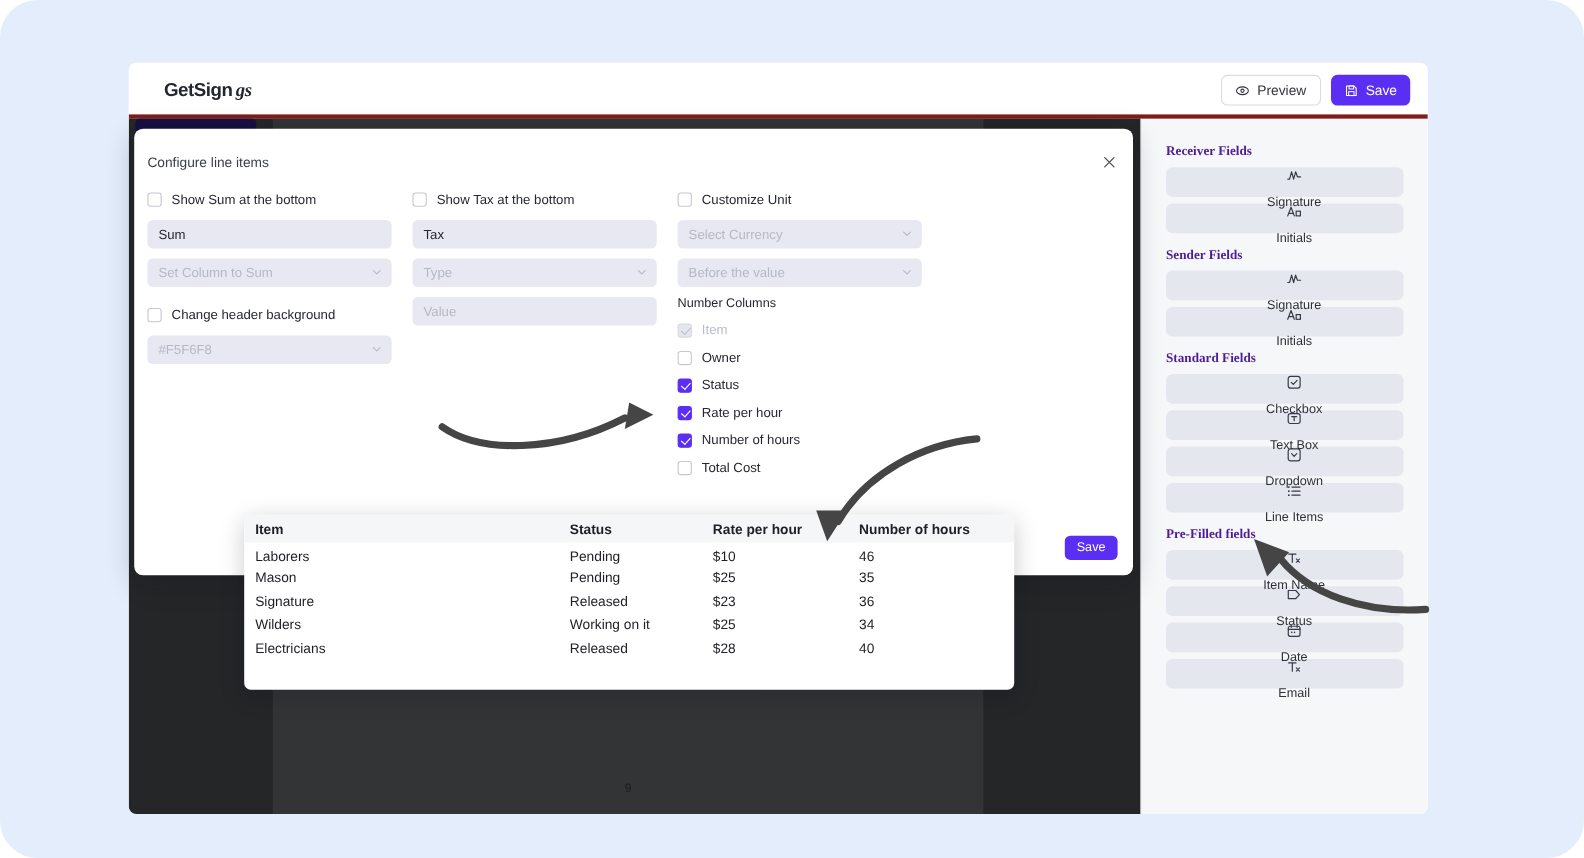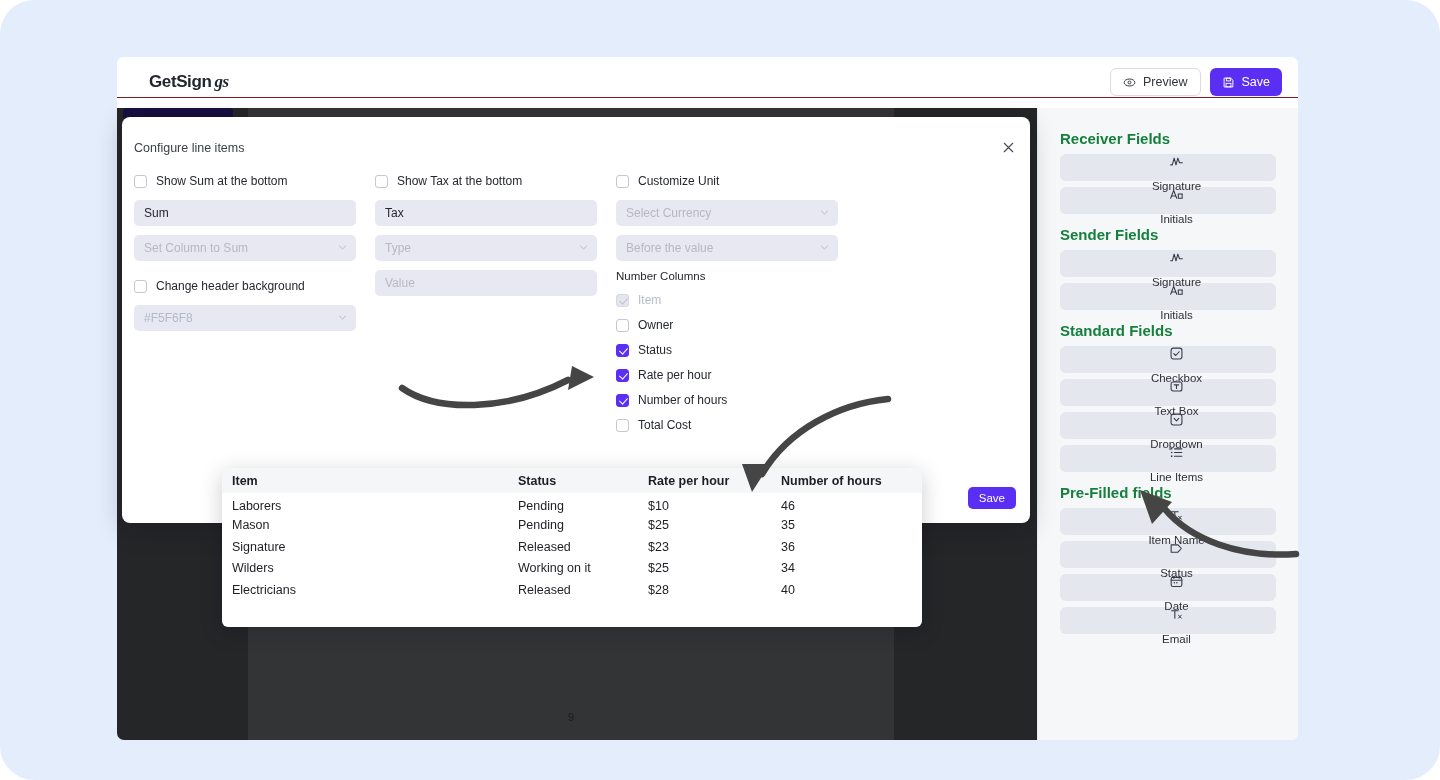"GetSign gs" #app-header { border-bottom: 1px solid #7f1d1d -> 4px solid #7f1d1d; height: 41px -> 51px }
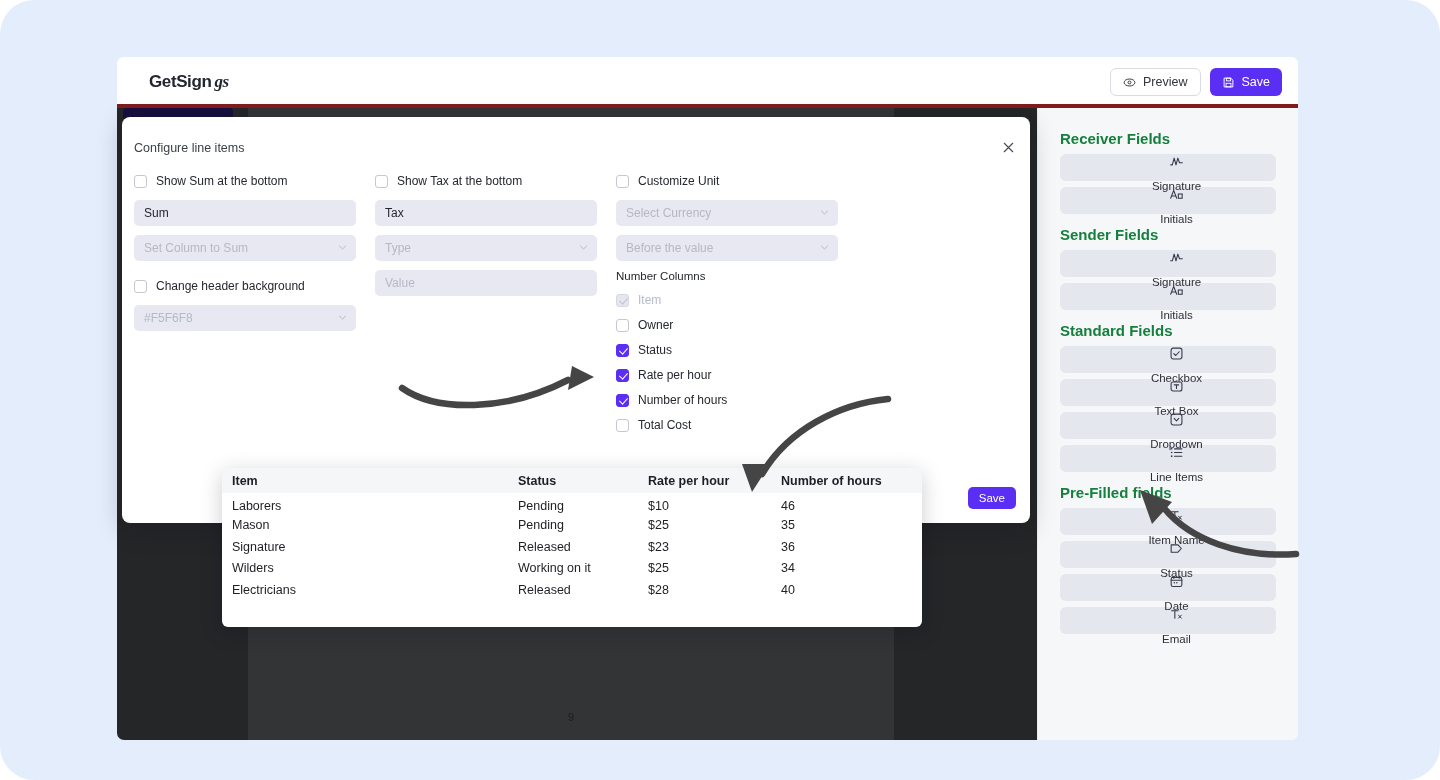"Receiver Fields" .side-group-title { color: #15803d -> #4c1d95; font-family: none -> Liberation Serif, serif; font-size: 15px -> 12px }
